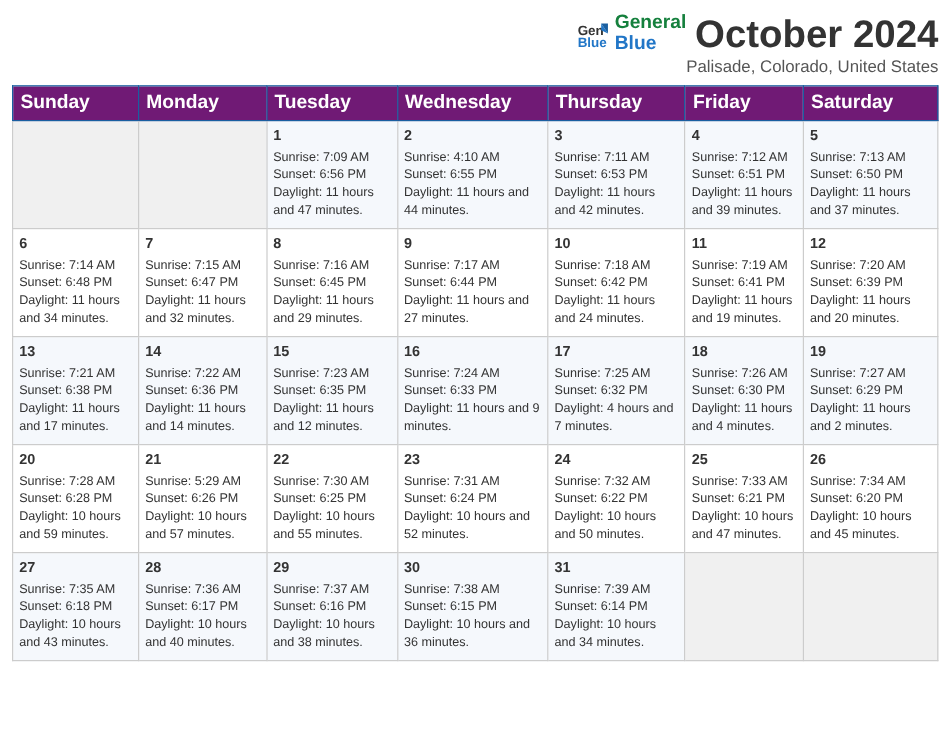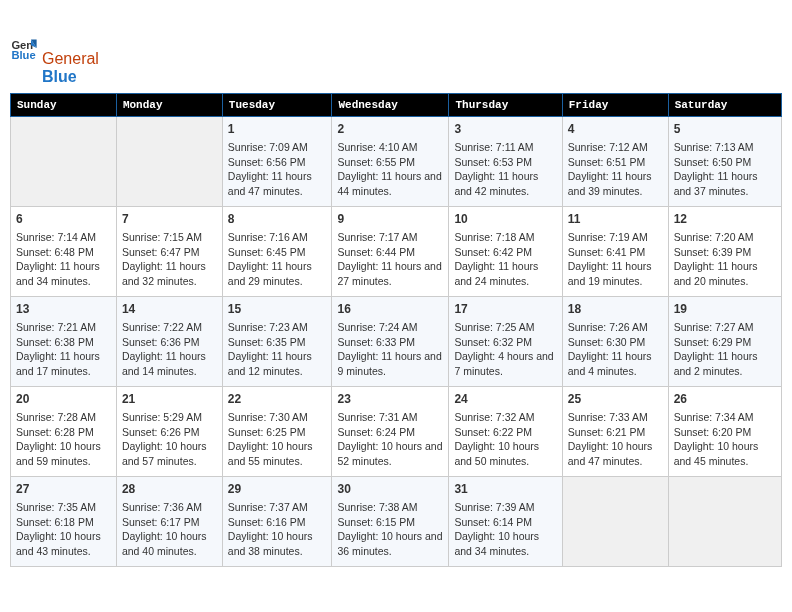"Gen" .header { justify-content: flex-start -> flex-end }
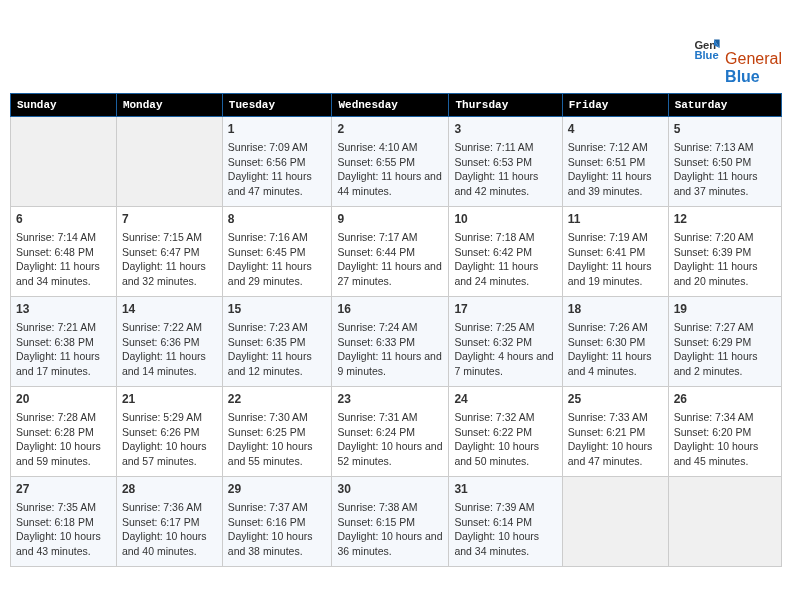"General" div { color: #c2410c -> #15803d; font-weight: normal -> bold; margin-top: 40px -> none }
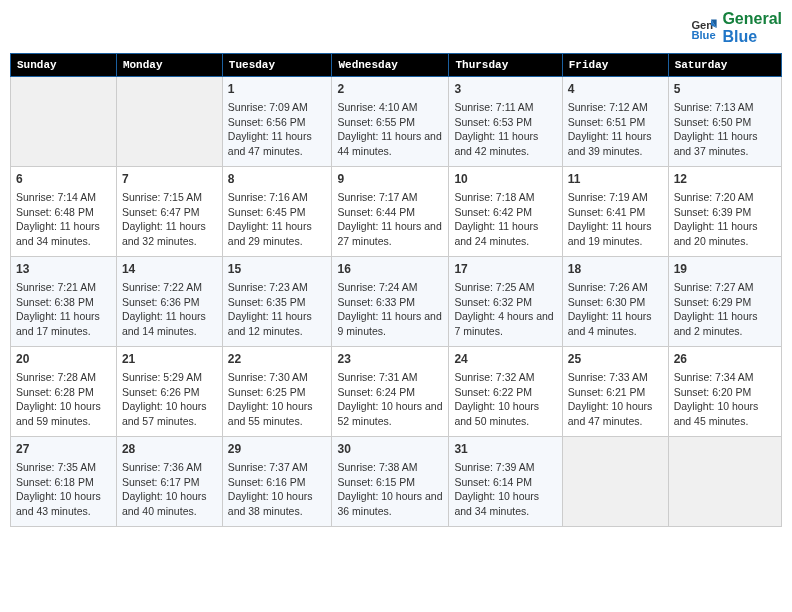"October 2024" div.title-block { html: none -> <div> <div>October 2024</div> <div>Palisade, Colorado, United States</div> </div> }
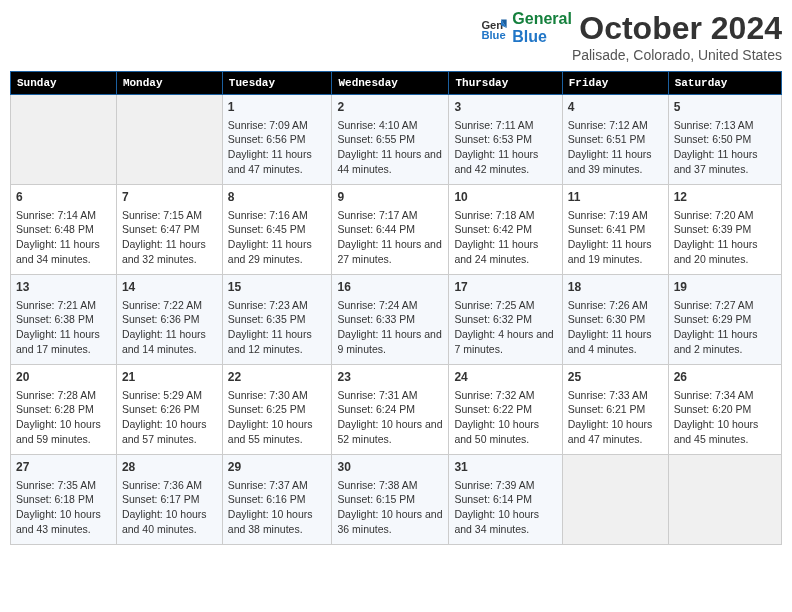"Sunday" thead tr th { background-color: #000000 -> #701a75; font-family: Liberation Mono, monospace -> none; font-size: 11px -> 16px }
